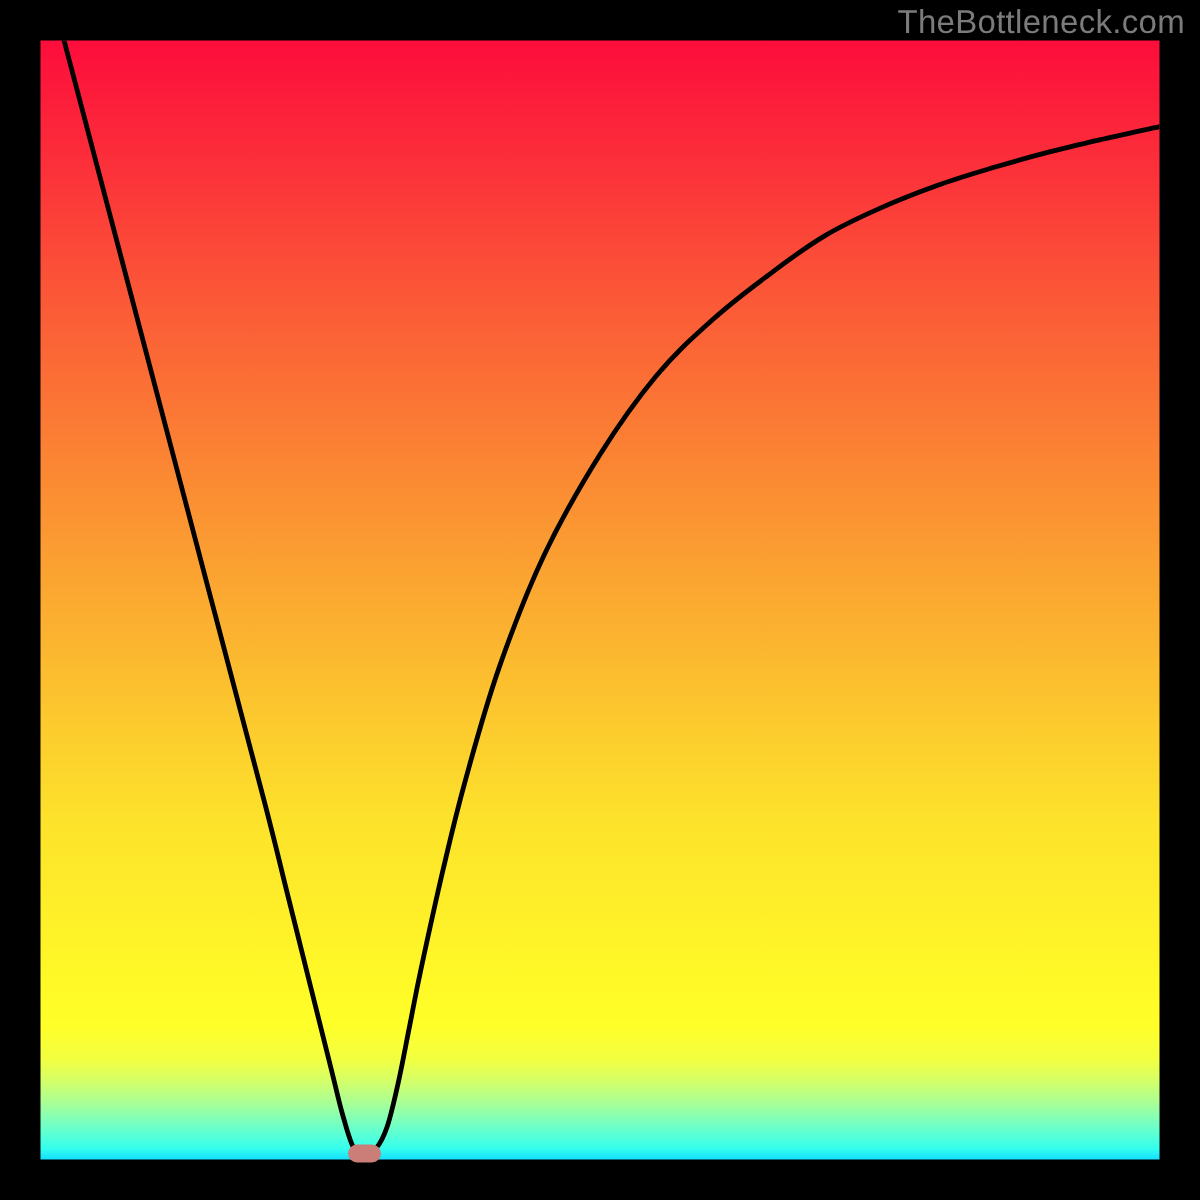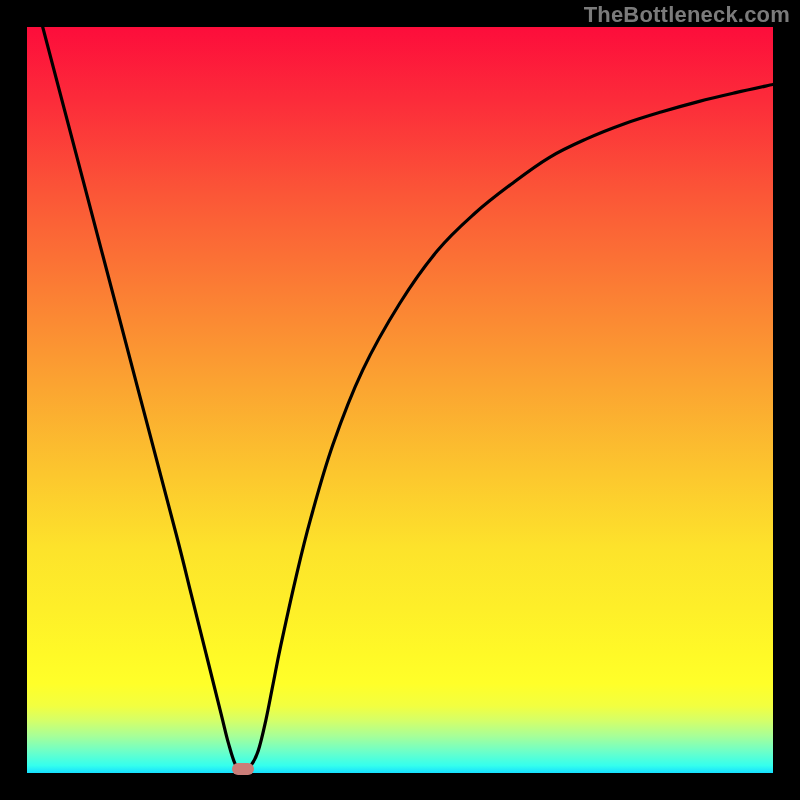"TheBottleneck.com" .watermark { font-weight: 700 -> 400 }
